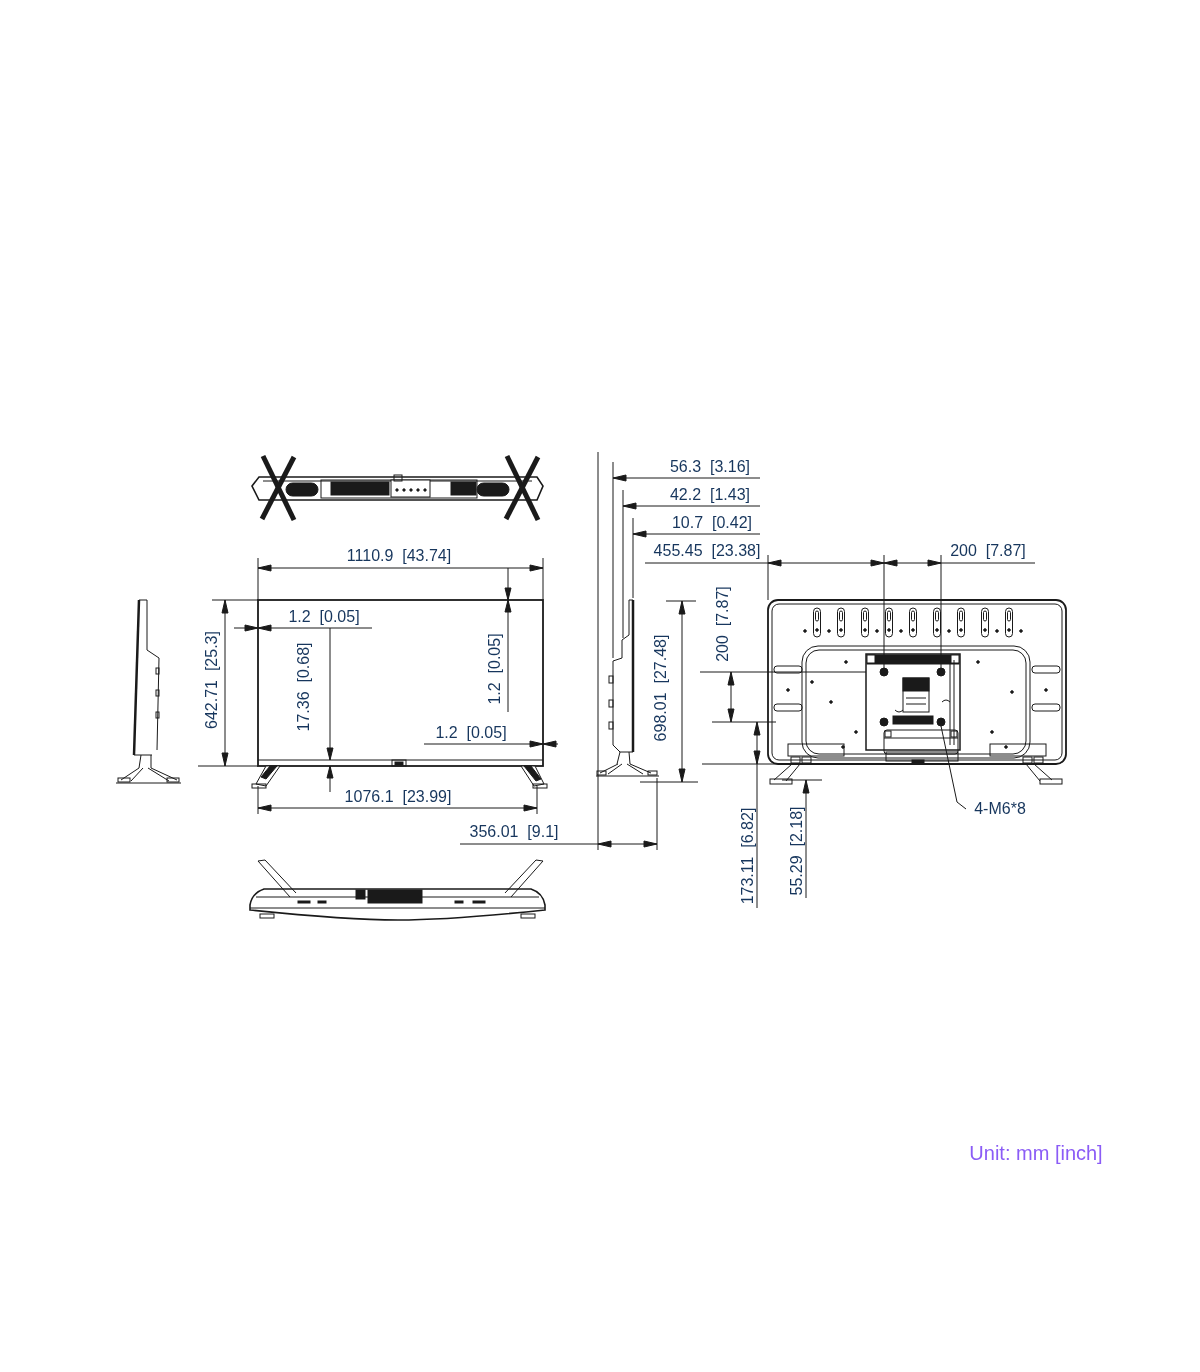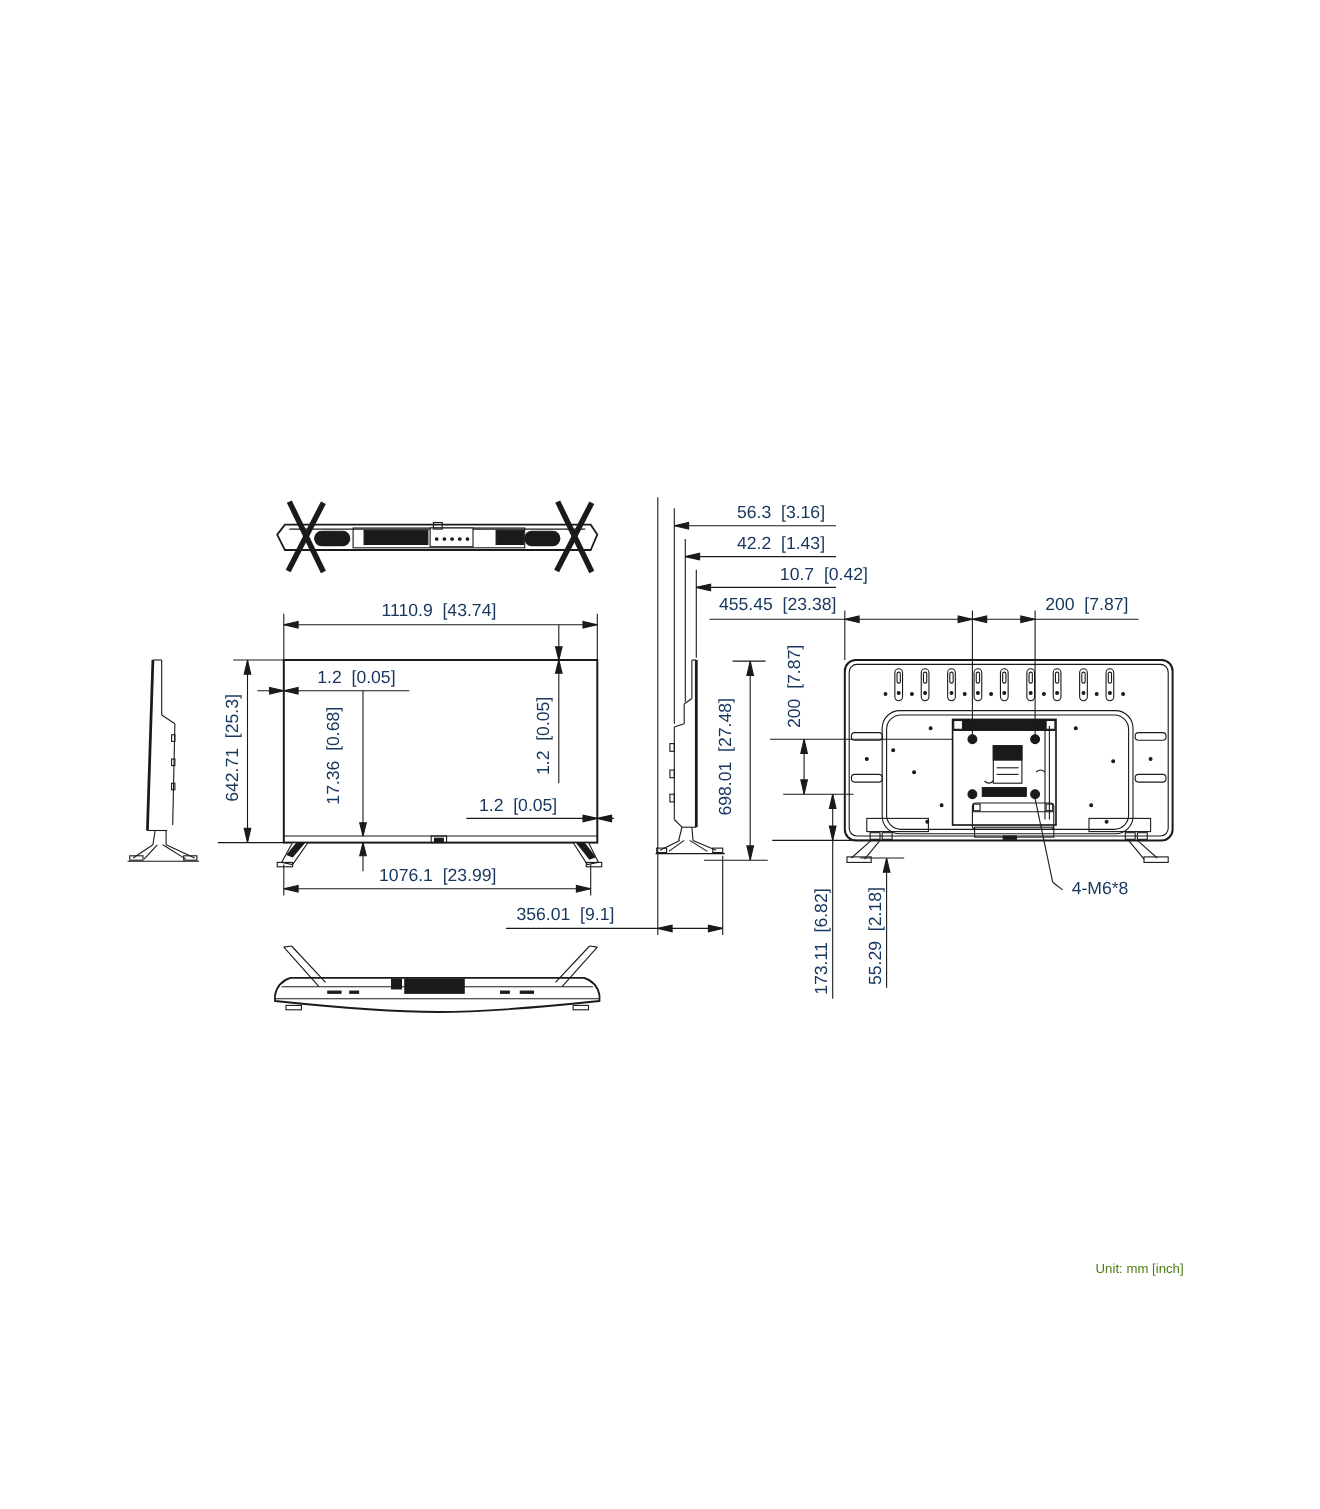"10.7 [0.42]" div.dim { left: 749px -> 712px }
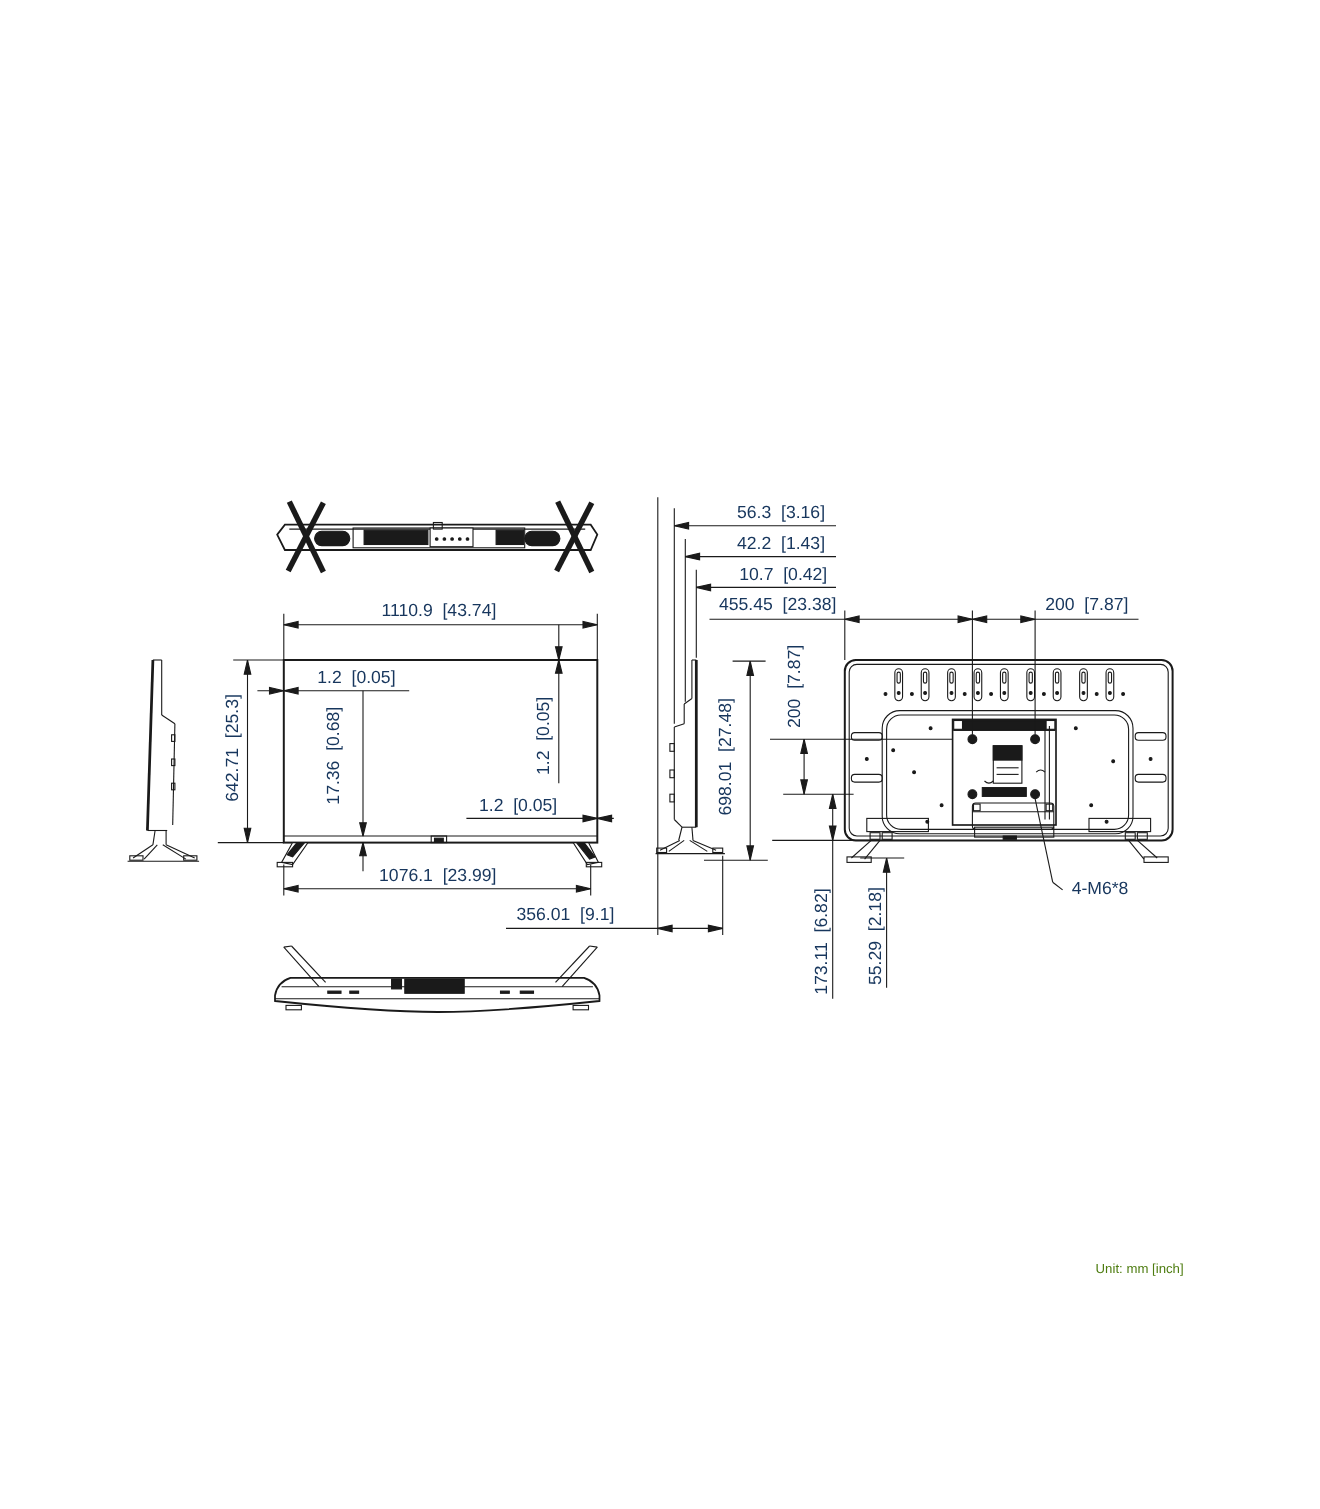"Unit: mm [inch]" .note { color: #4d7c0f -> #8b5cf6; font-size: 12px -> 20px }
